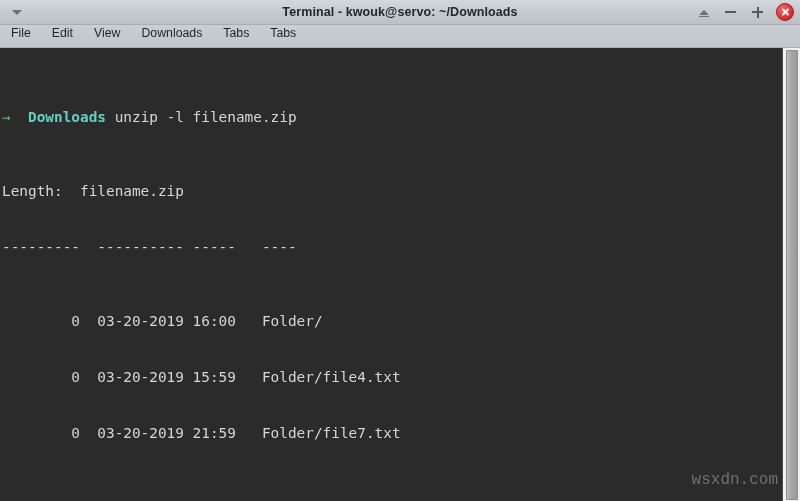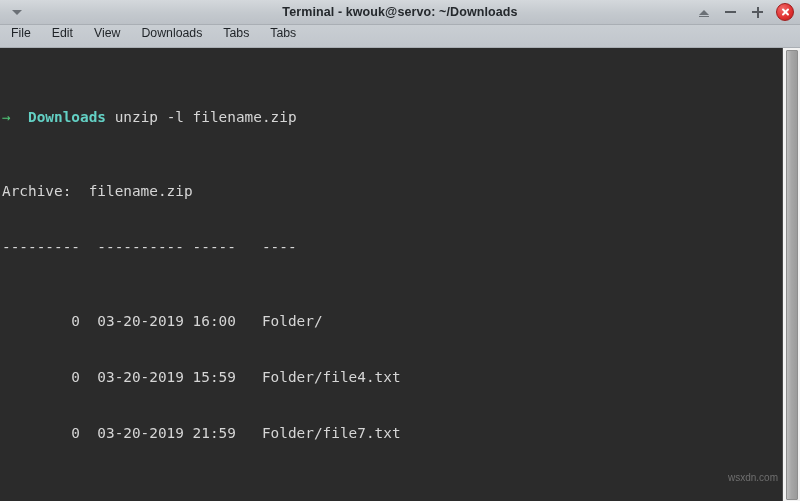"Archive: filename.zip" div.line { text: Archive -> Length }
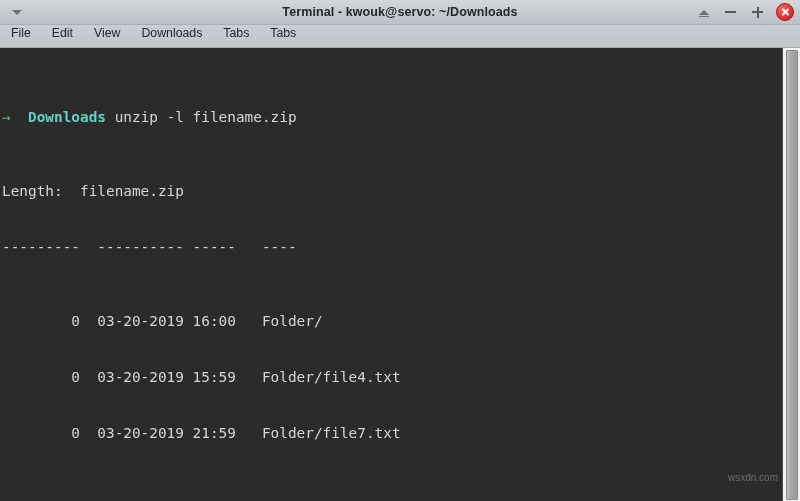"wsxdn.com" .watermark { bottom: 19px -> 13px; font-family: Liberation Sans, sans-serif -> Liberation Mono, monospace; font-size: 10px -> 16px }
